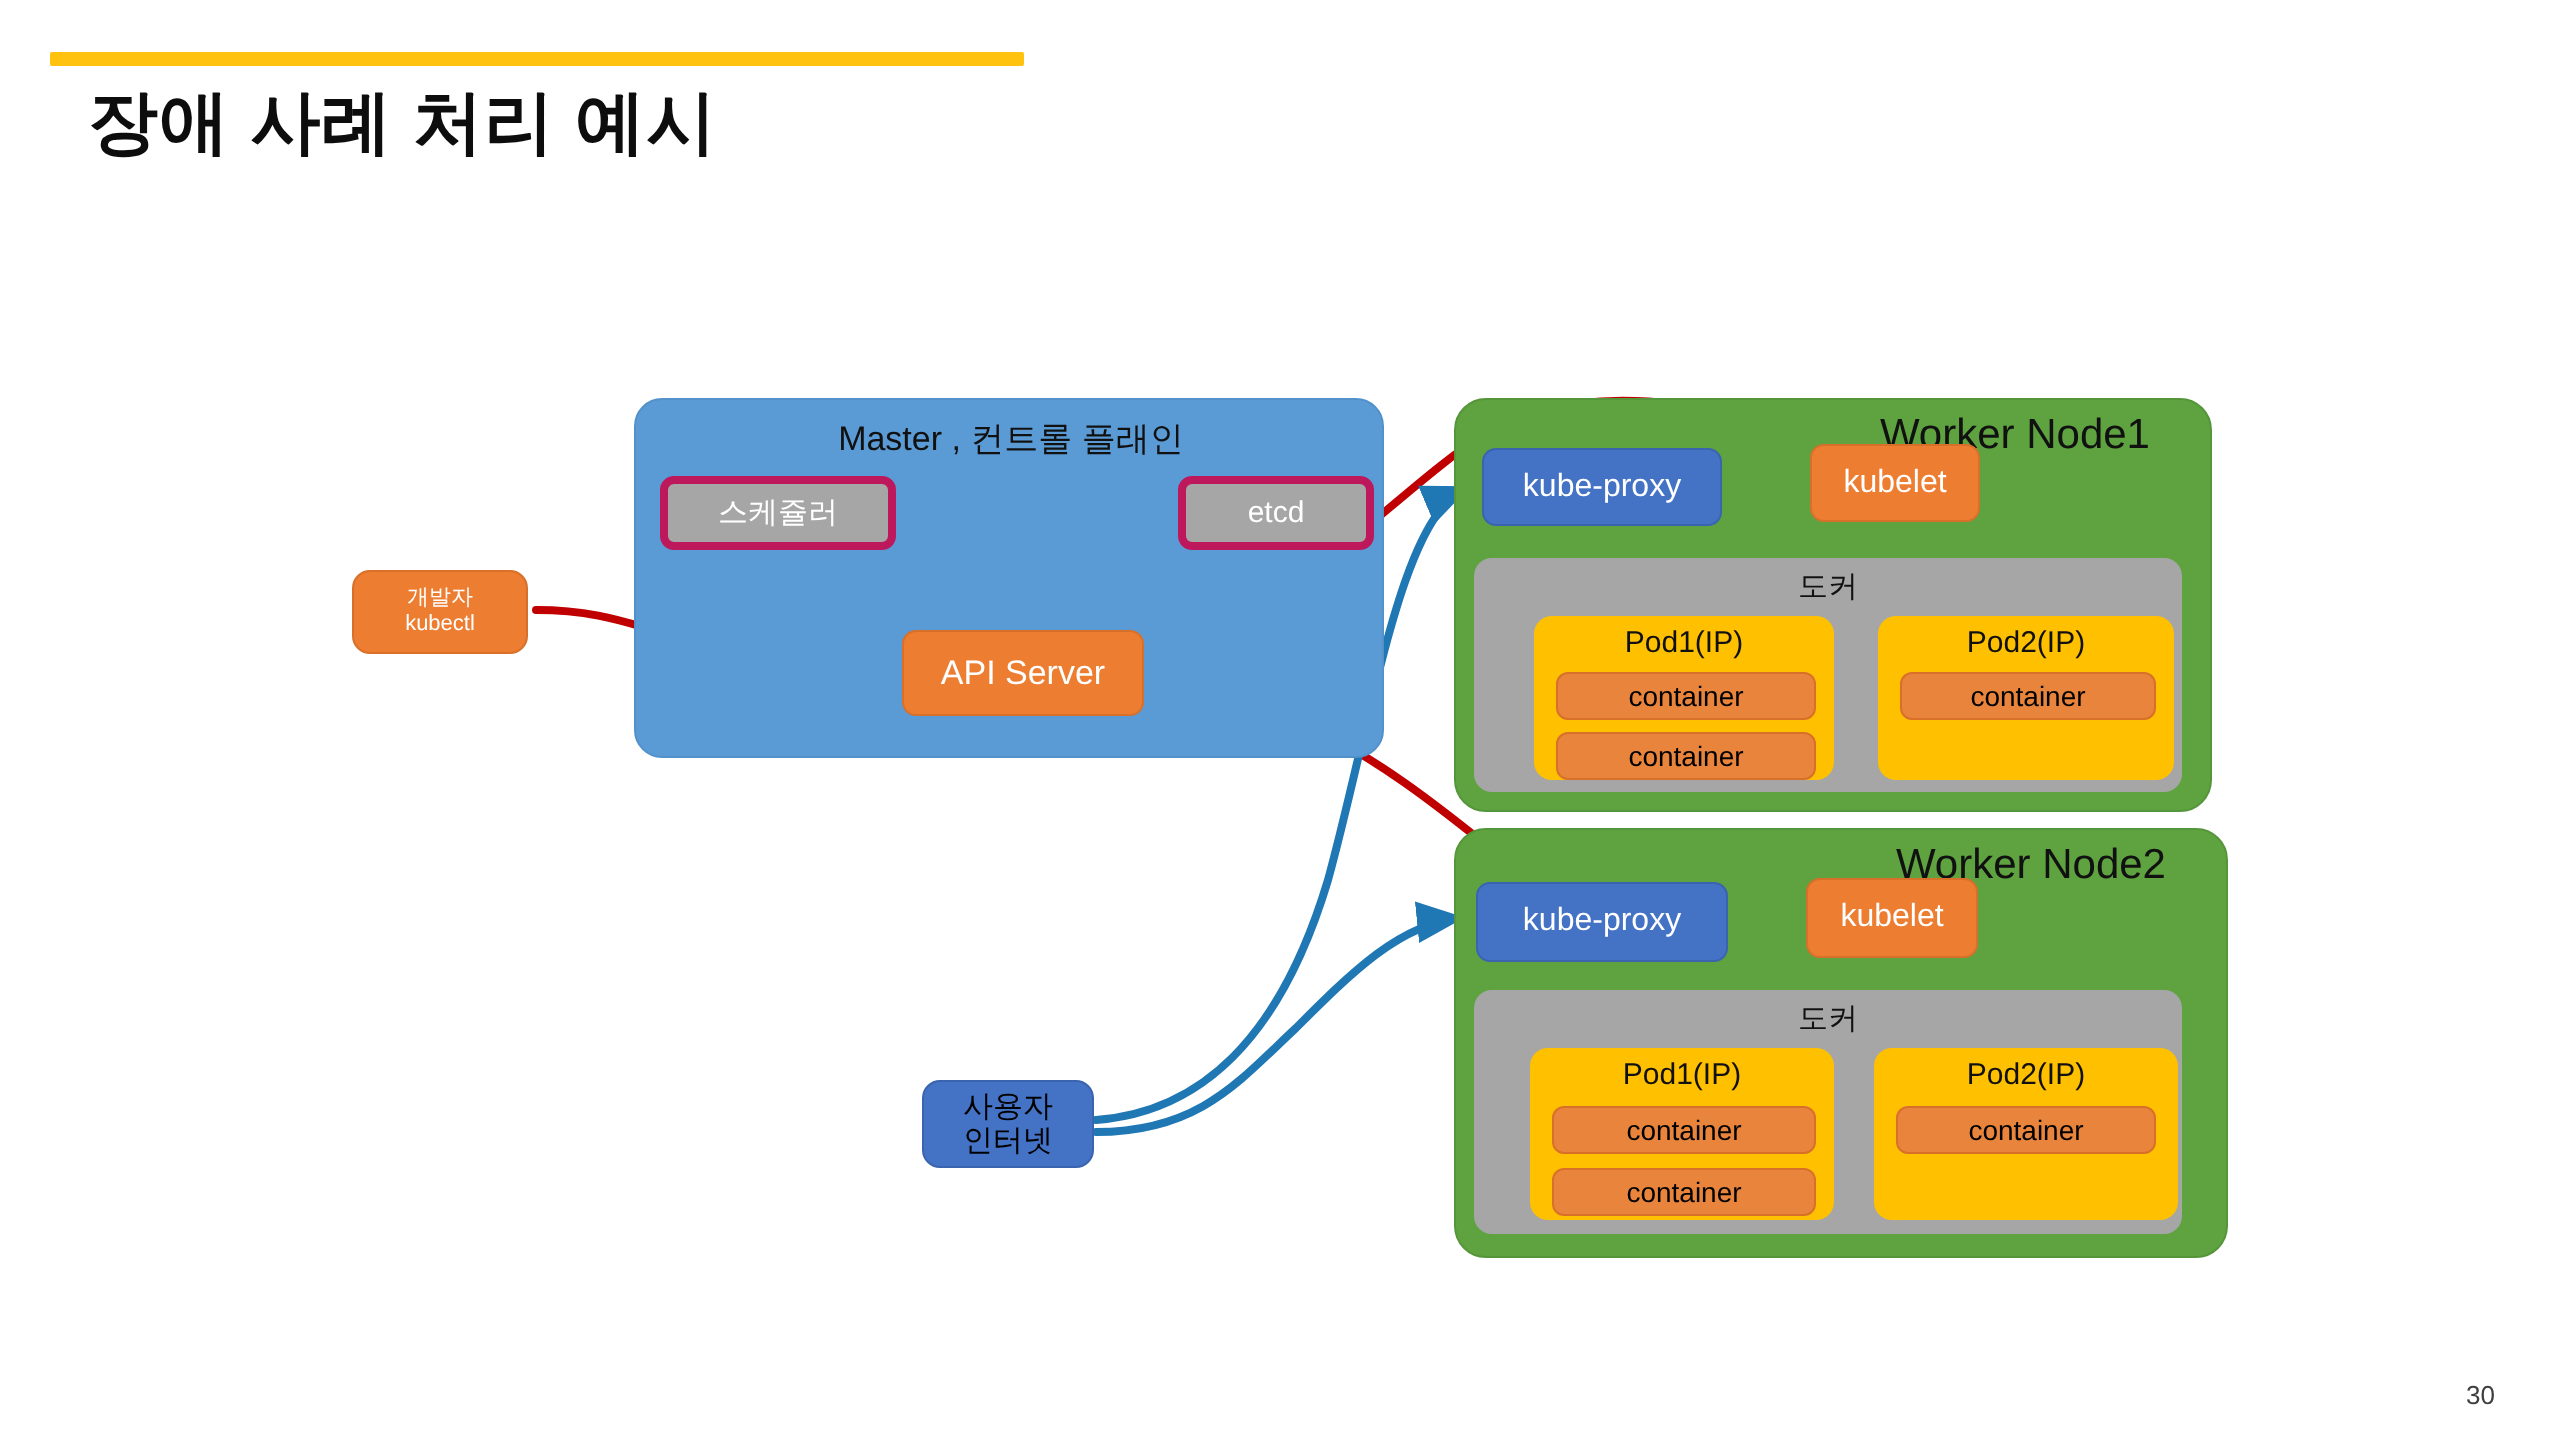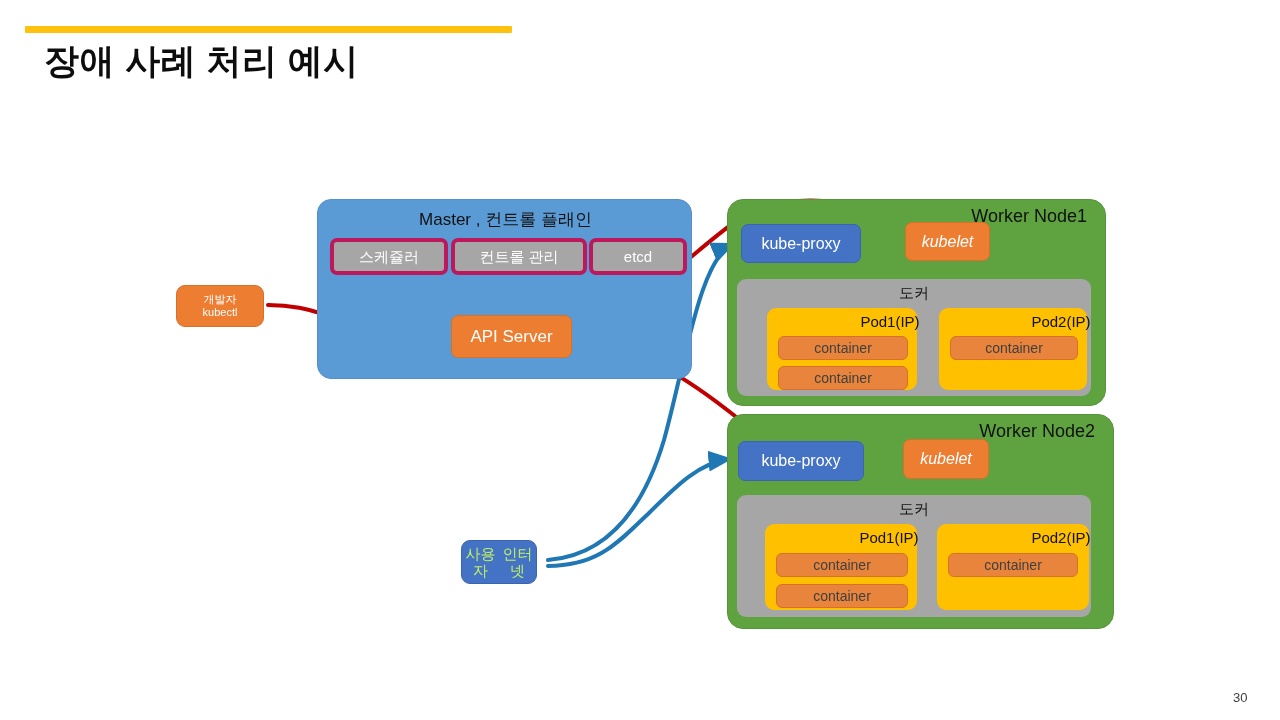"Worker Node1" .worker-title { font-size: 18px -> 21px; right: 18px -> 30px }
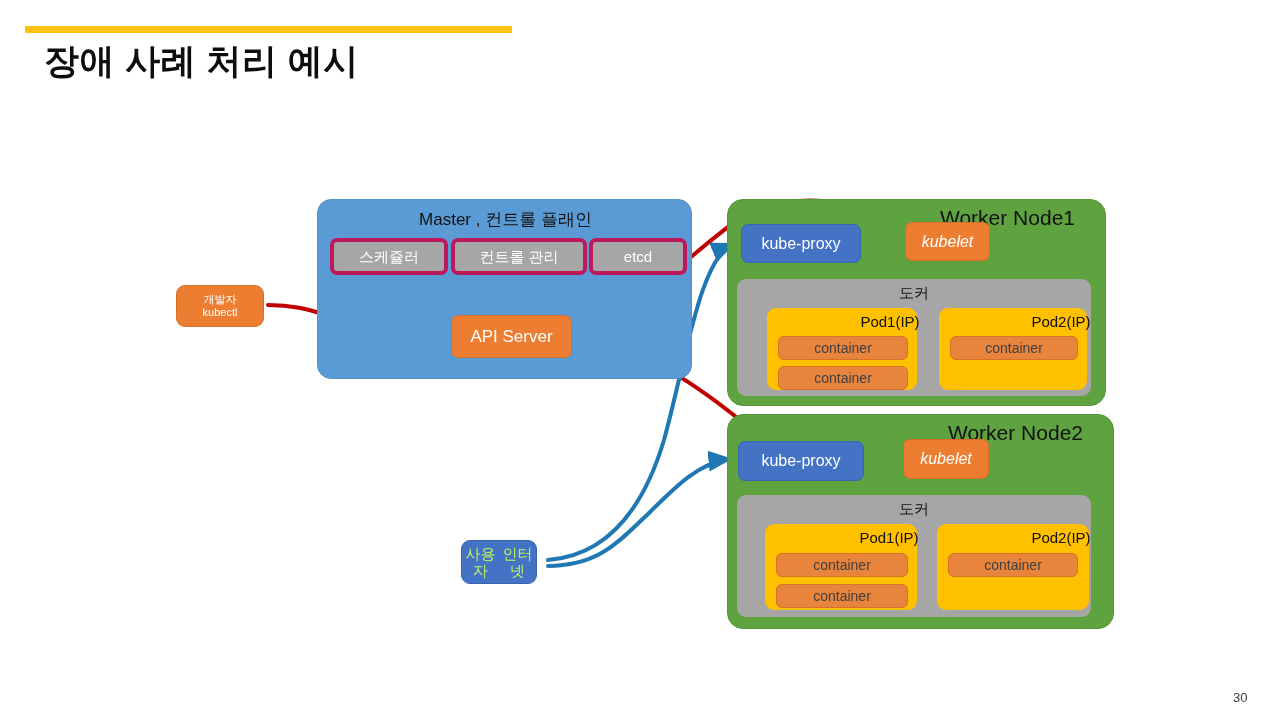"kubelet" .kubelet { font-style: italic -> none }
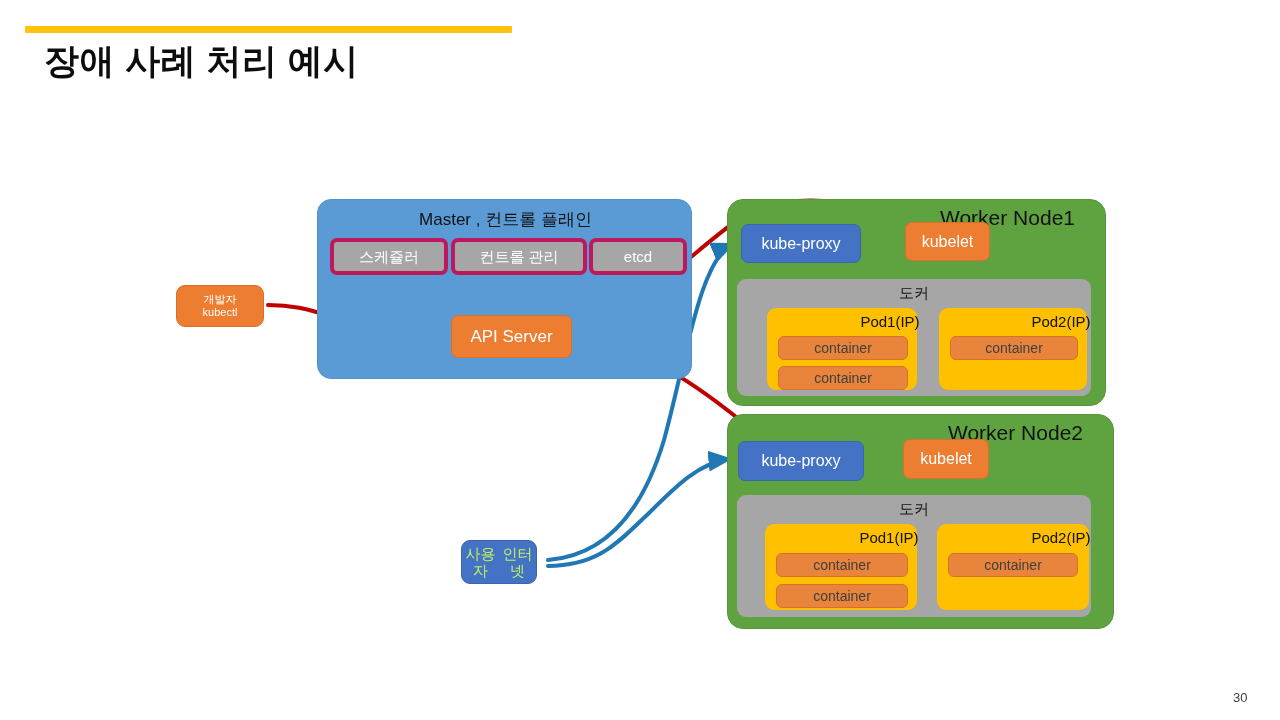"컨트롤 관리" div.ctrl-box { html: <div>컨트롤 관리</div> -> none }
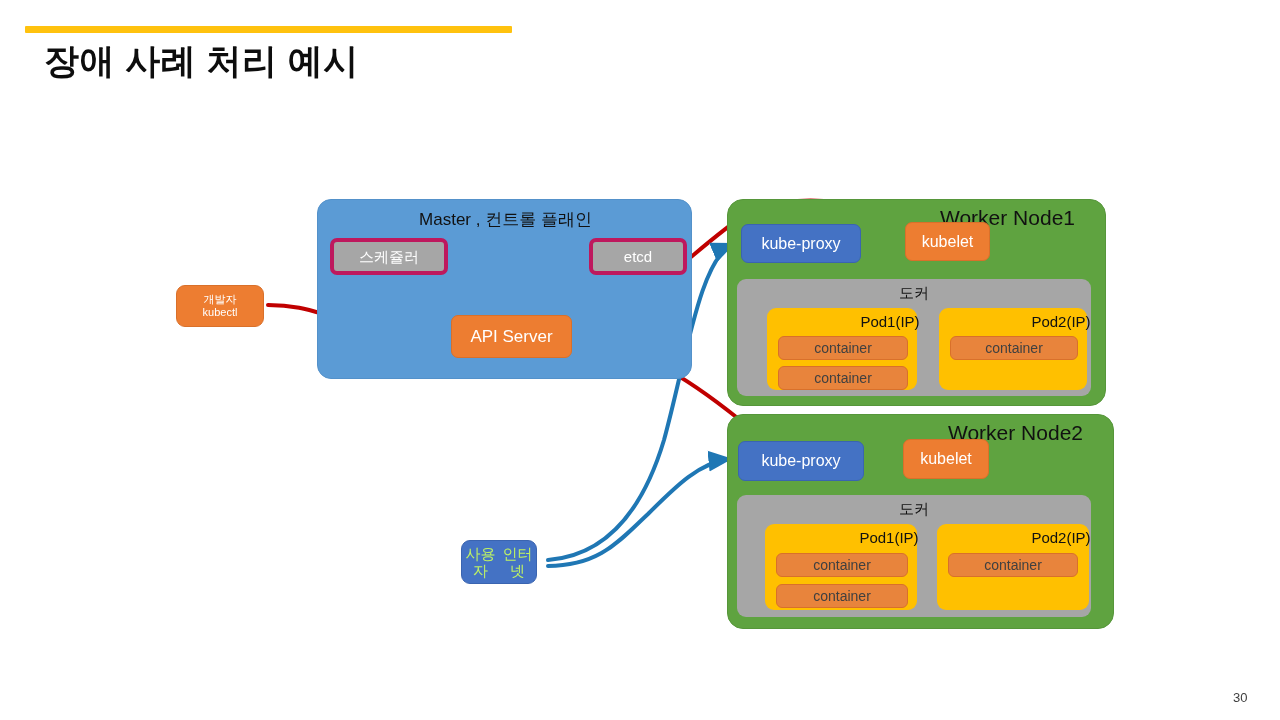"Pod1(IP)" .pod-label { padding-left: 48px -> none }
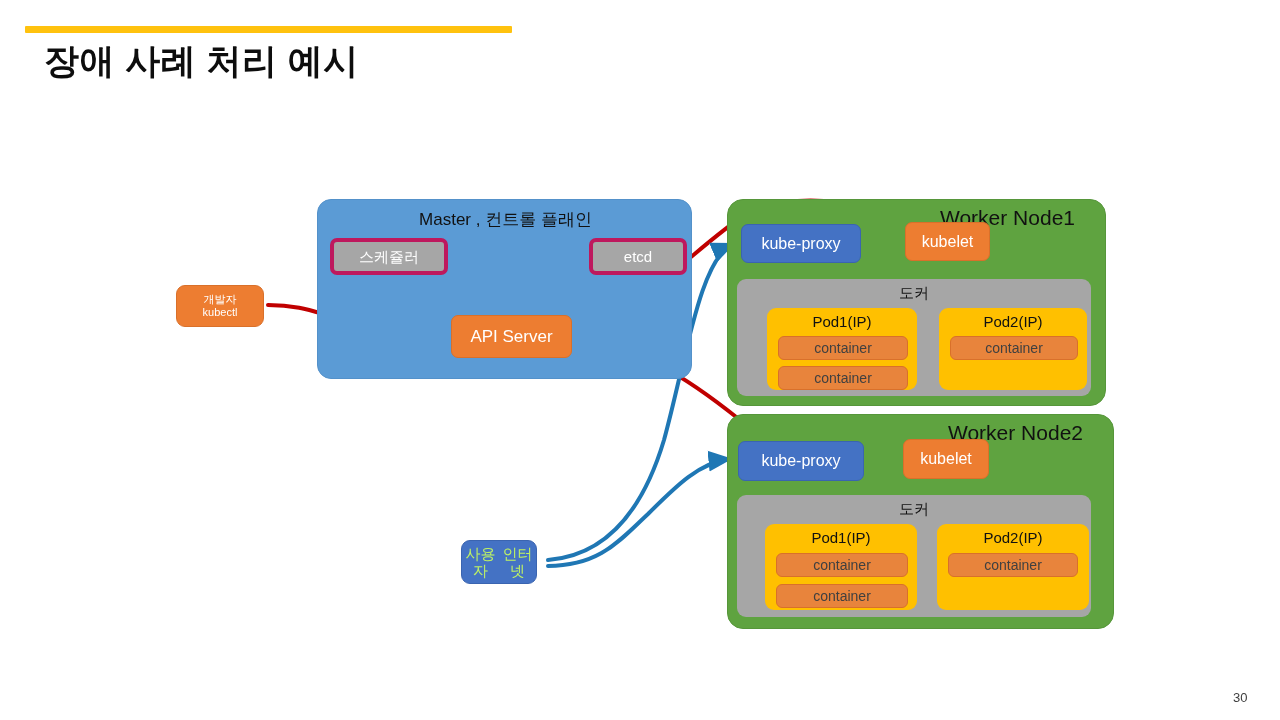"container" .container { color: #404040 -> #000000 }
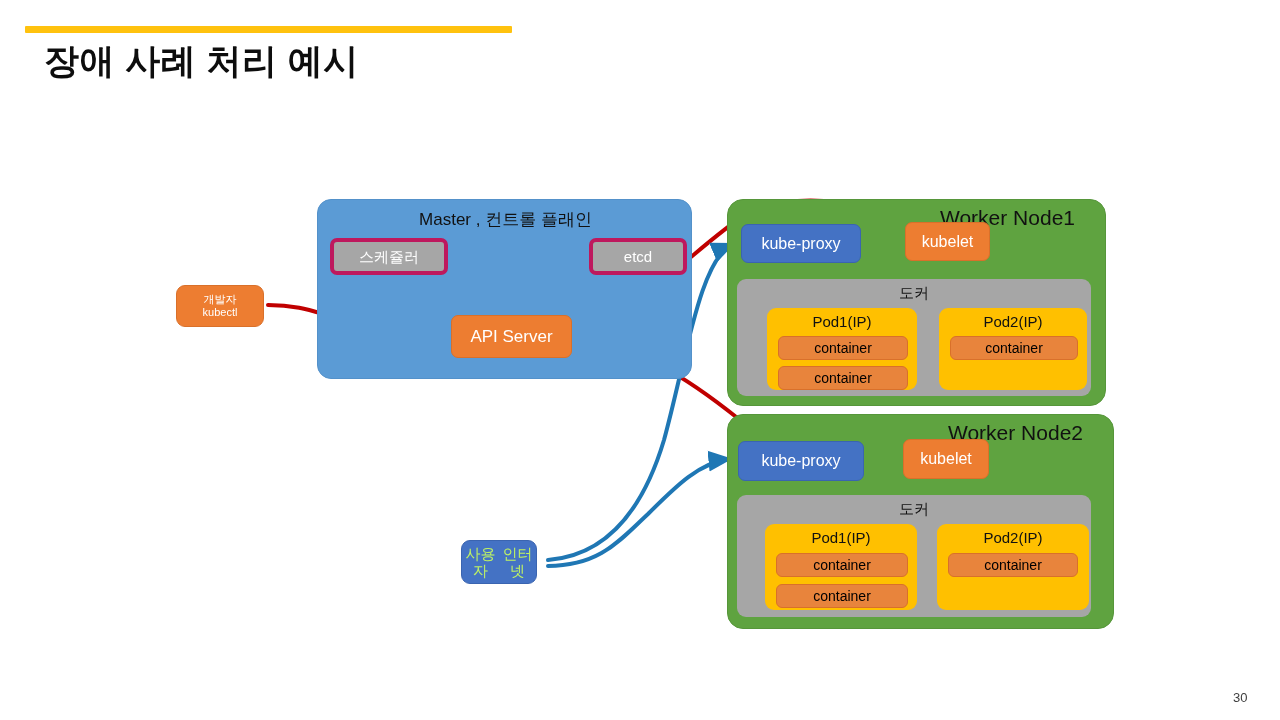"사용자" #user-box { color: #bef264 -> #000000; flex-direction: row -> column; width: 76px -> 86px }
